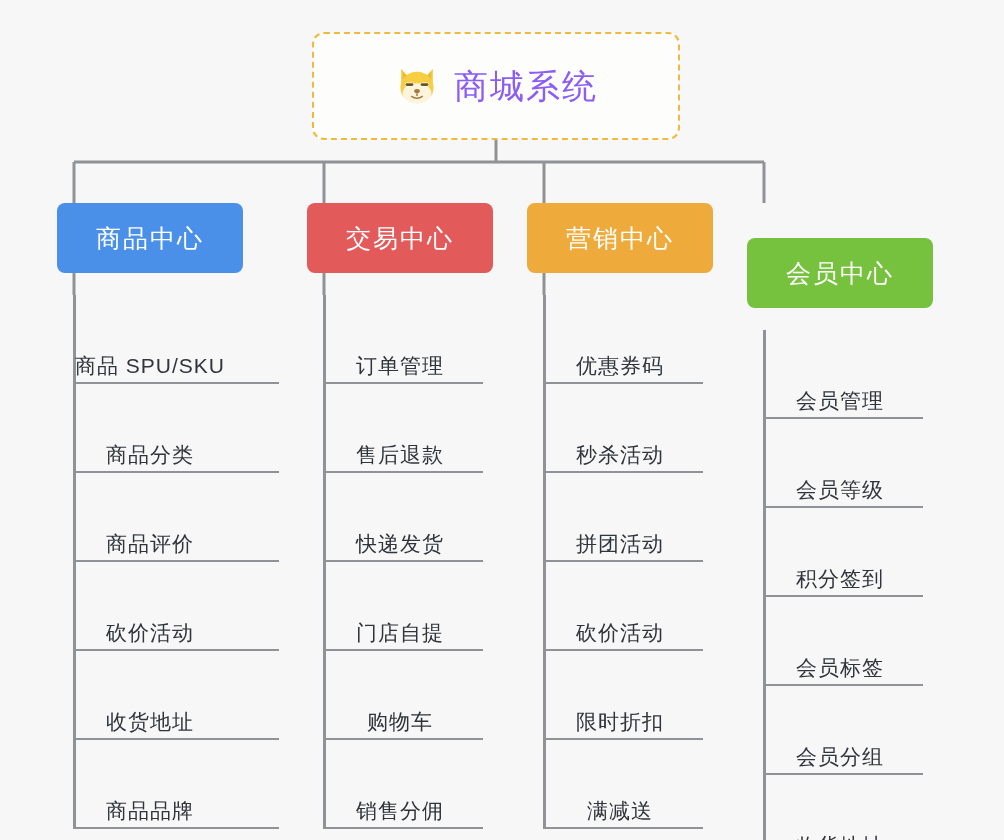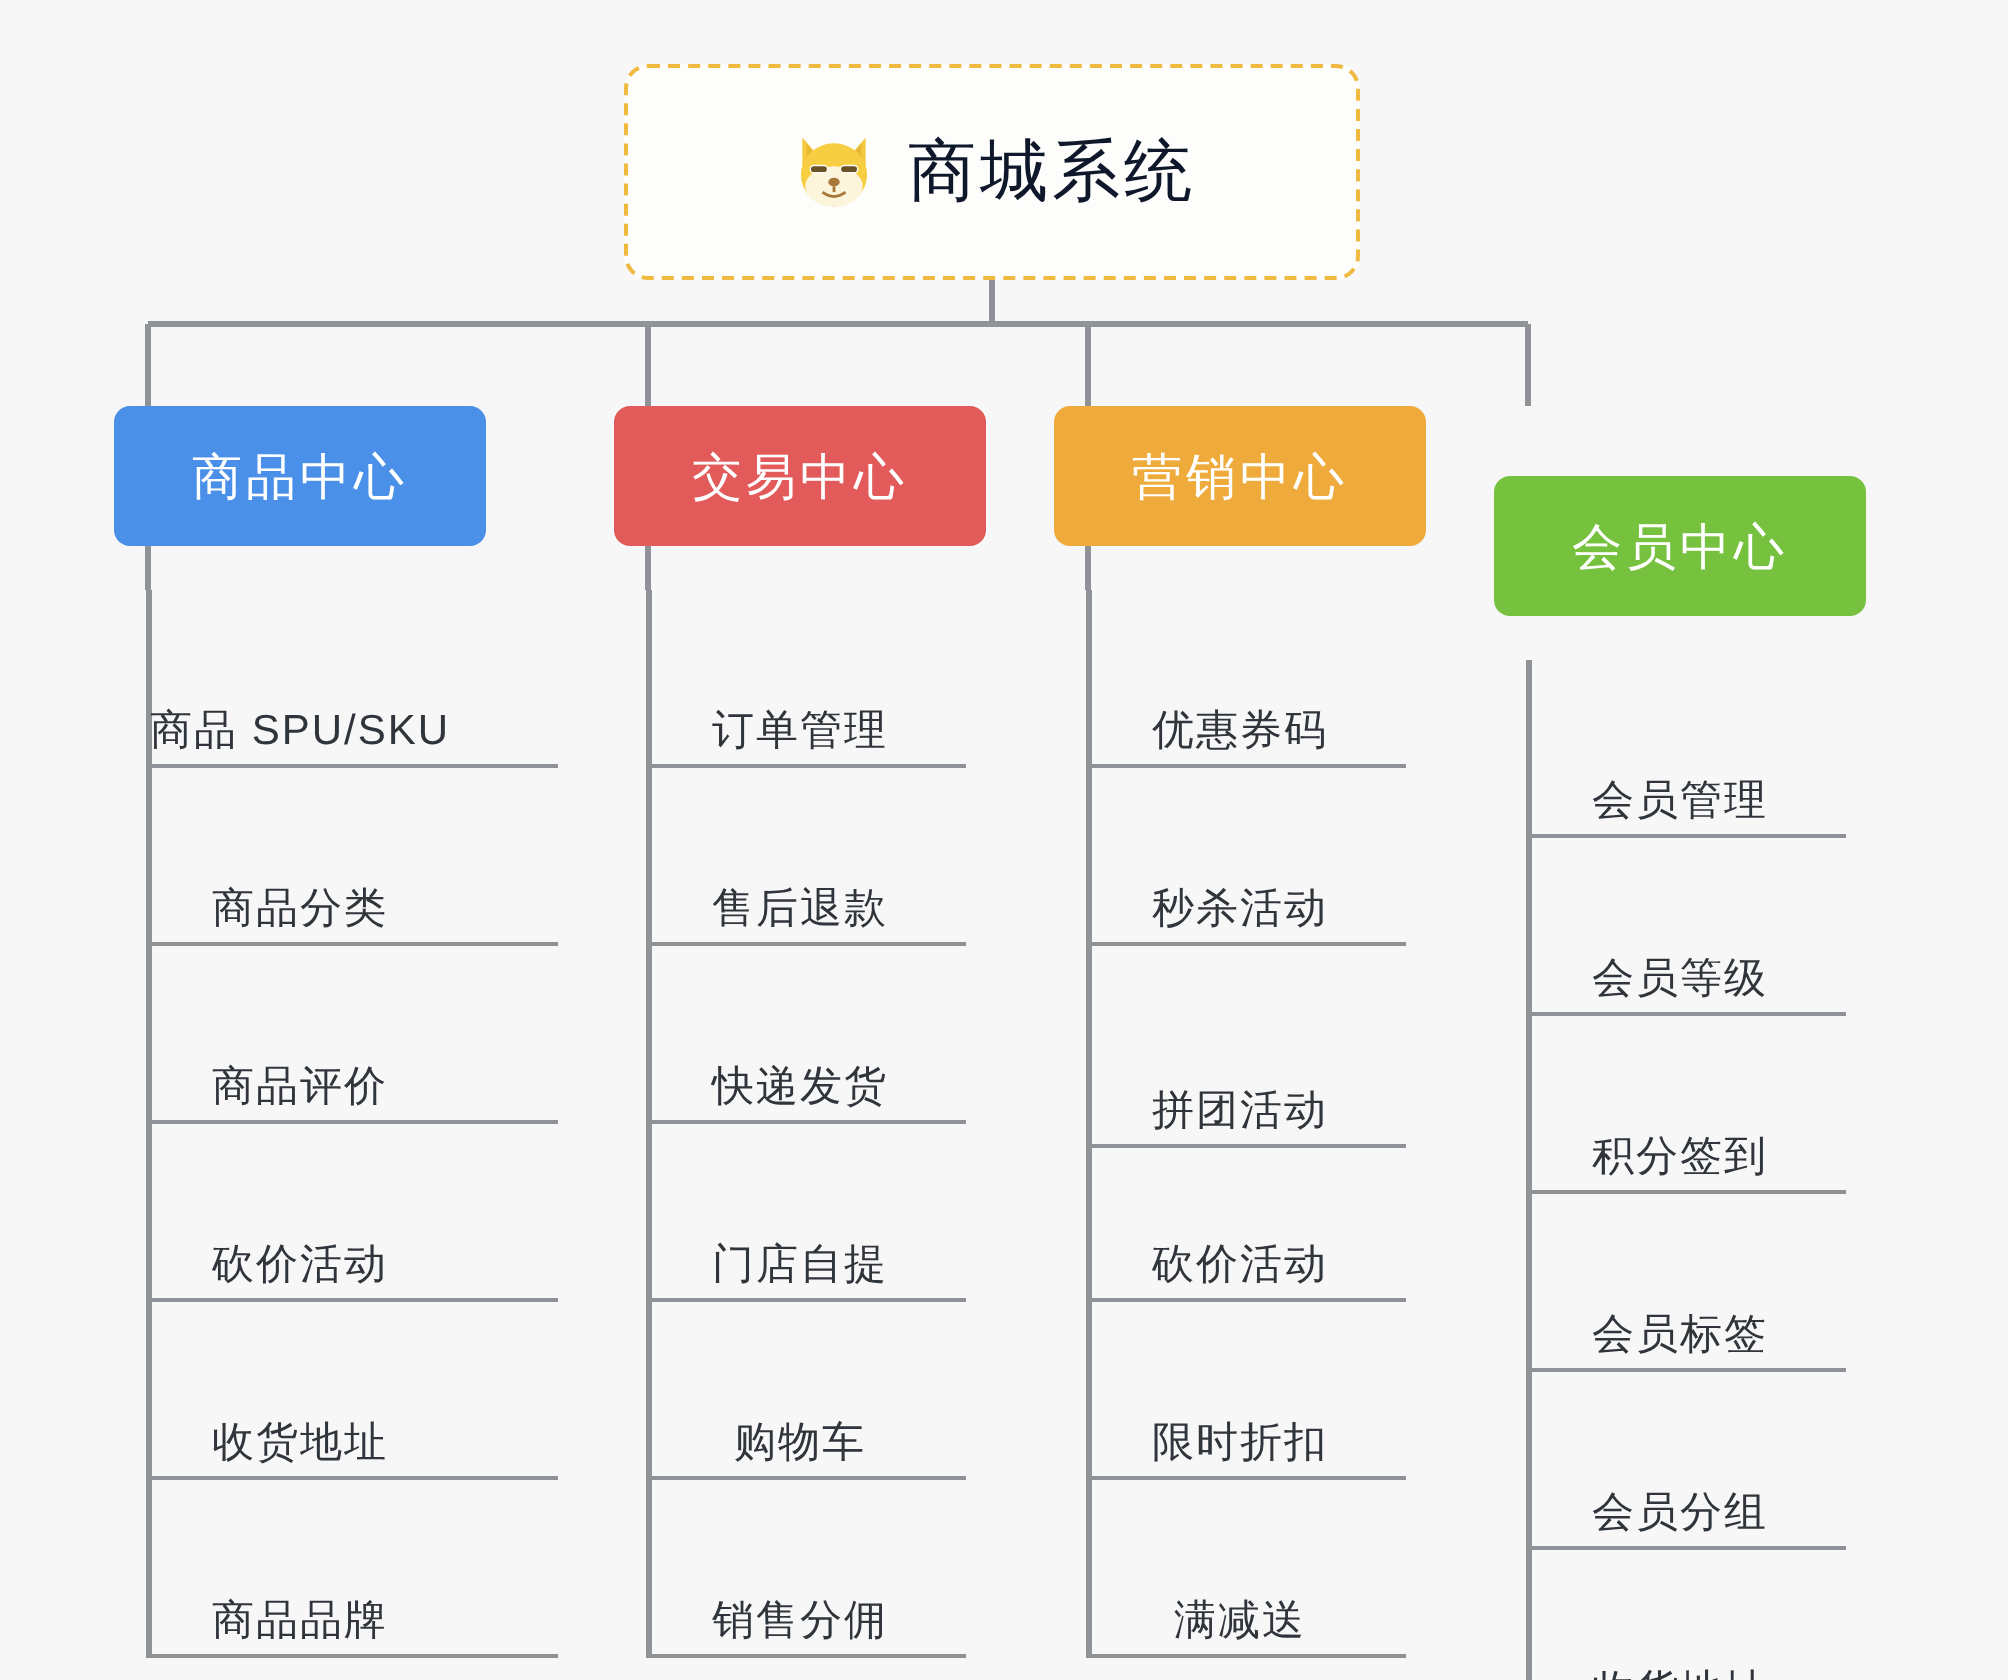"商城系统" .root-title { color: #0f172a -> #8b5cf6 }
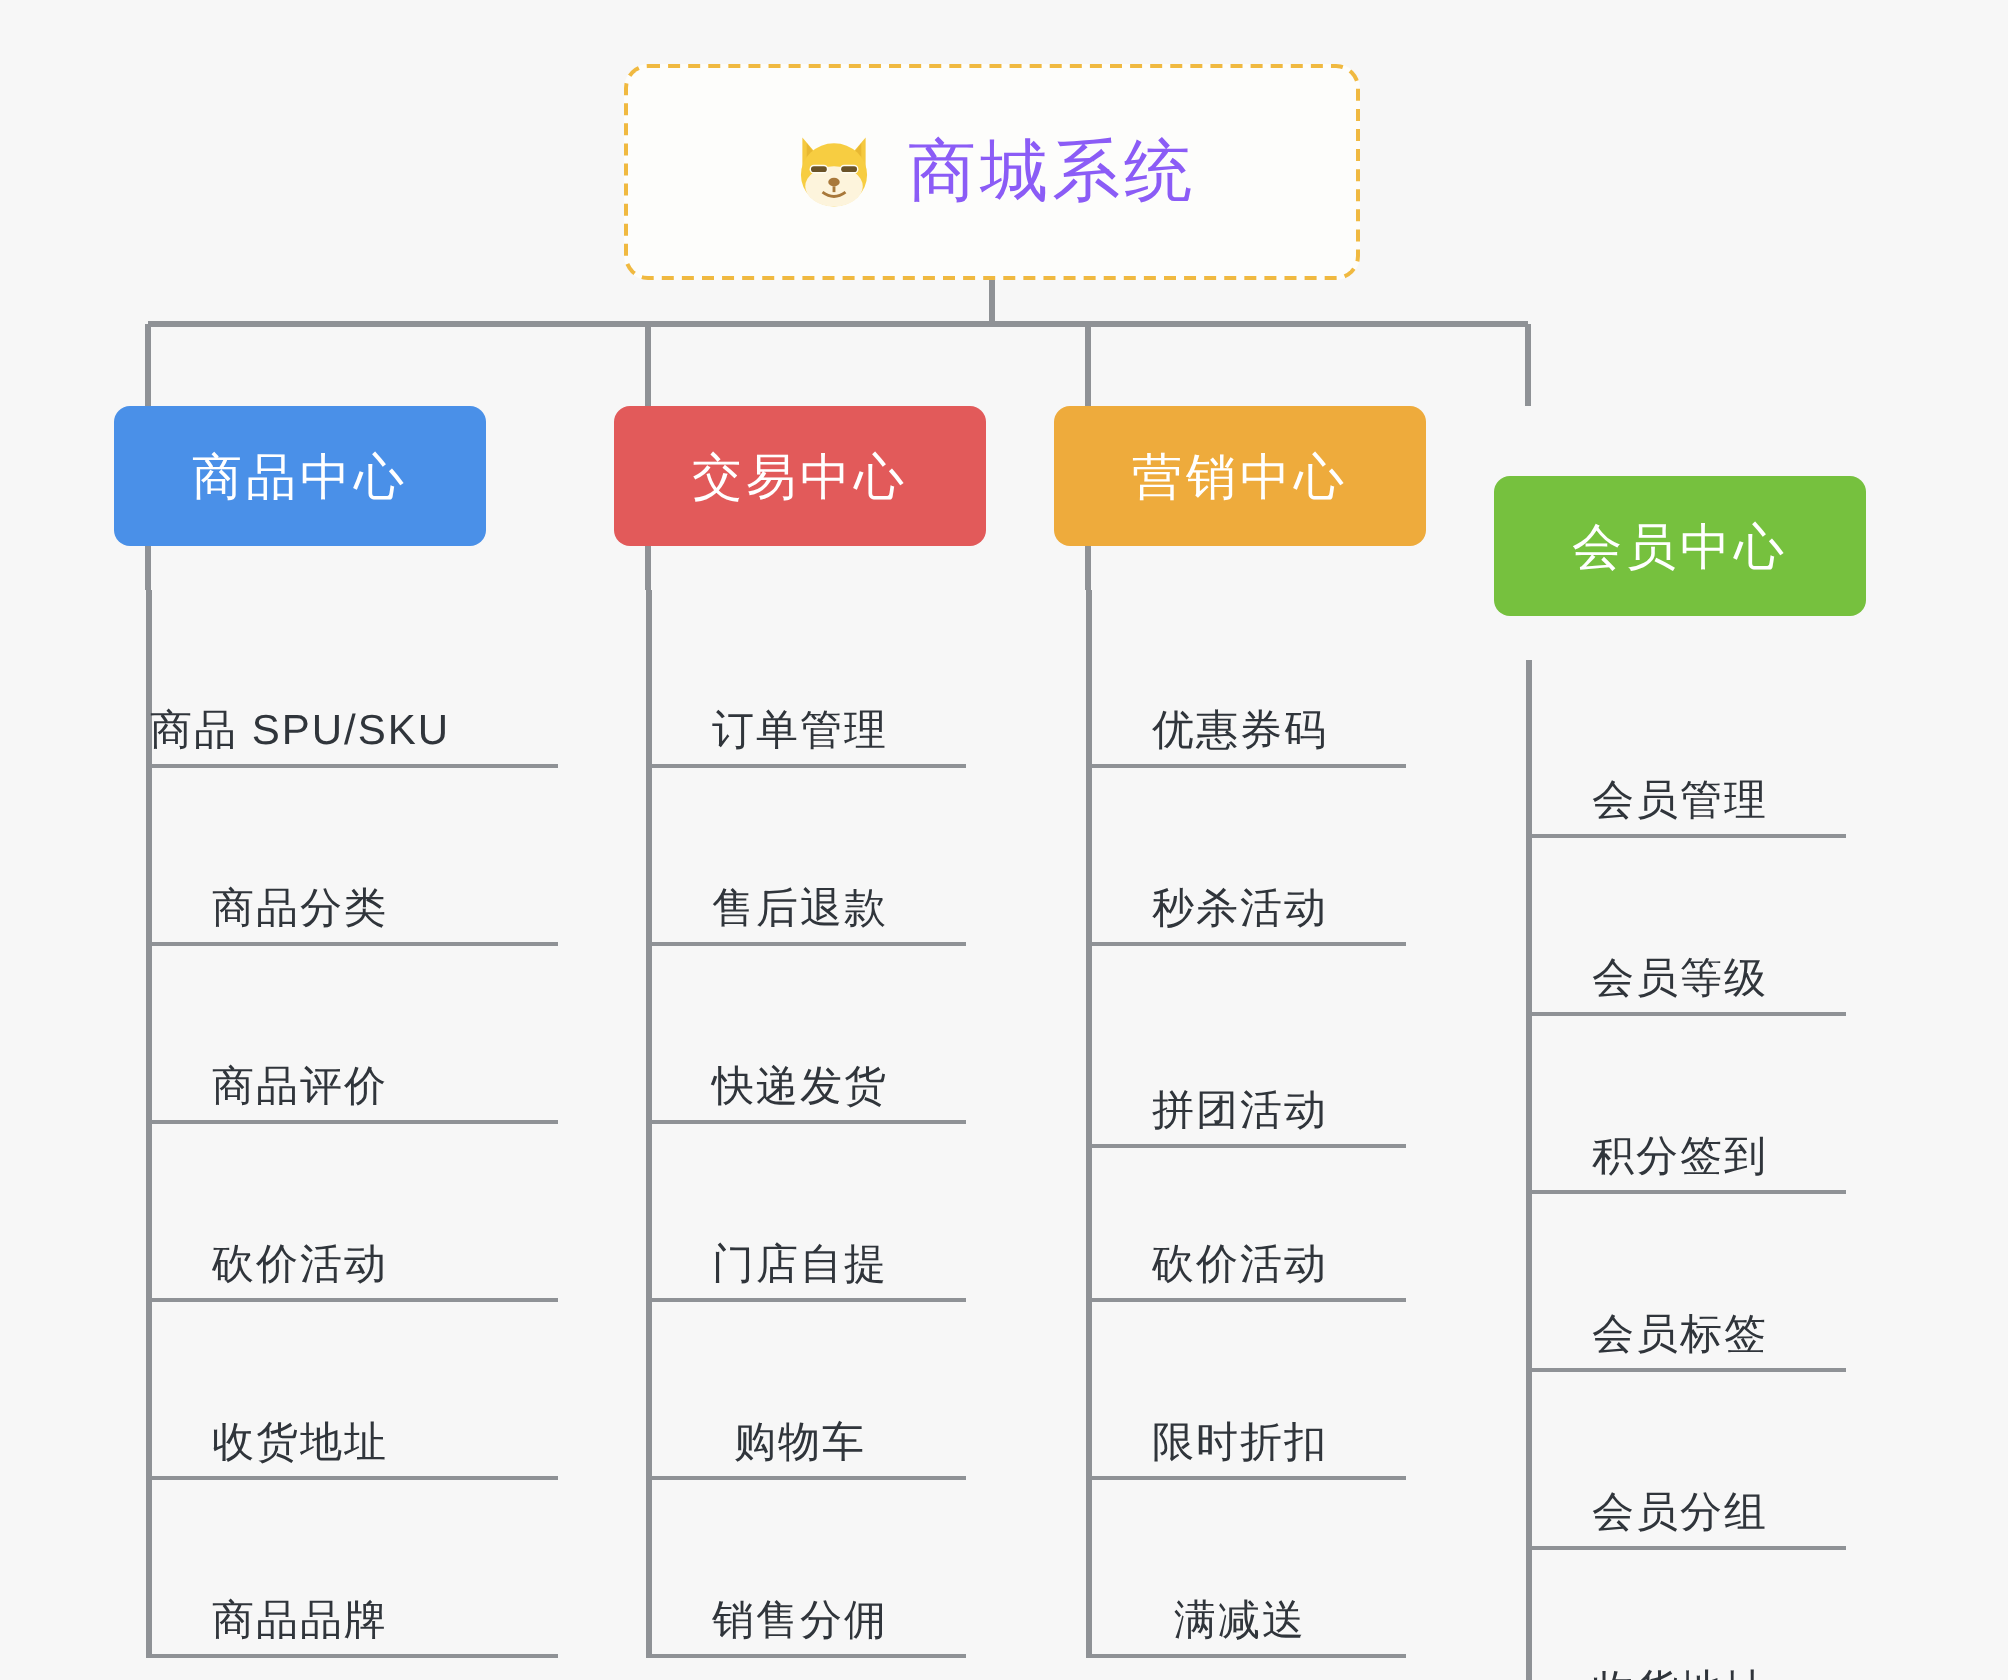"拼团活动" div.leaf { top: 12px -> 0px }
